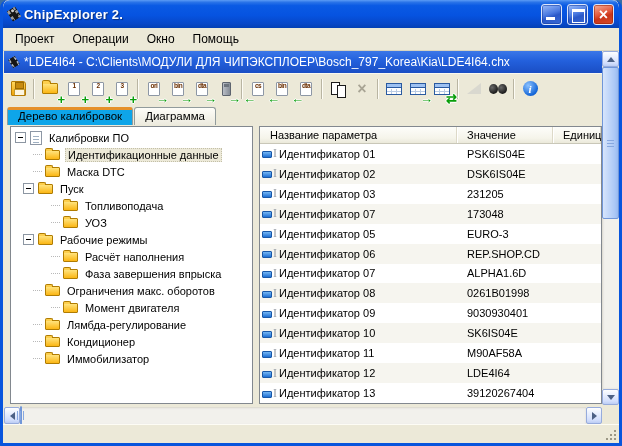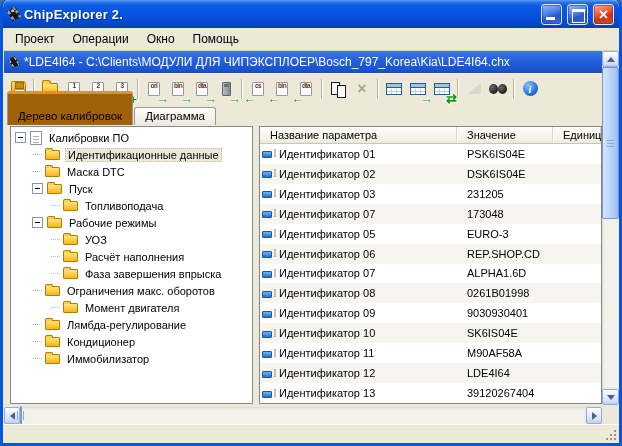"Дерево калибровок" .tab.active { background: #a16207 -> #0ea5e9; padding-top: 16px -> 0 }
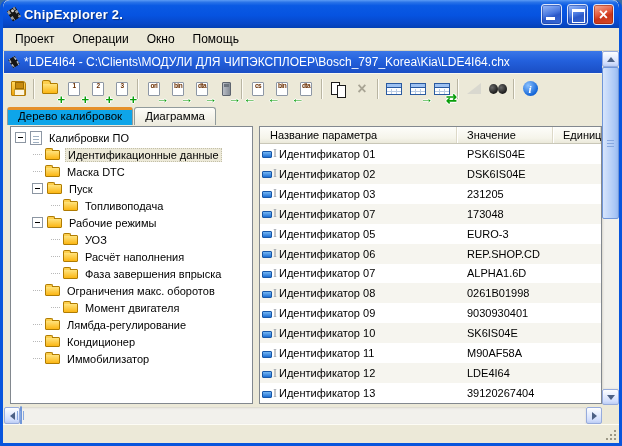"Пуск" .ind1x { padding-left: 21px -> 12px }
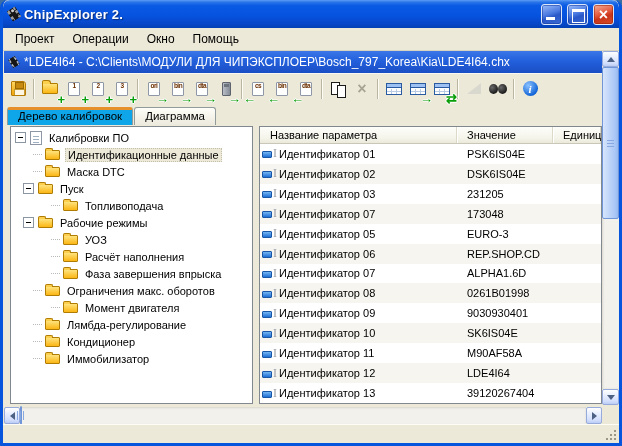"Рабочие режимы" div.trow { order: before "УОЗ" -> after "УОЗ" }
